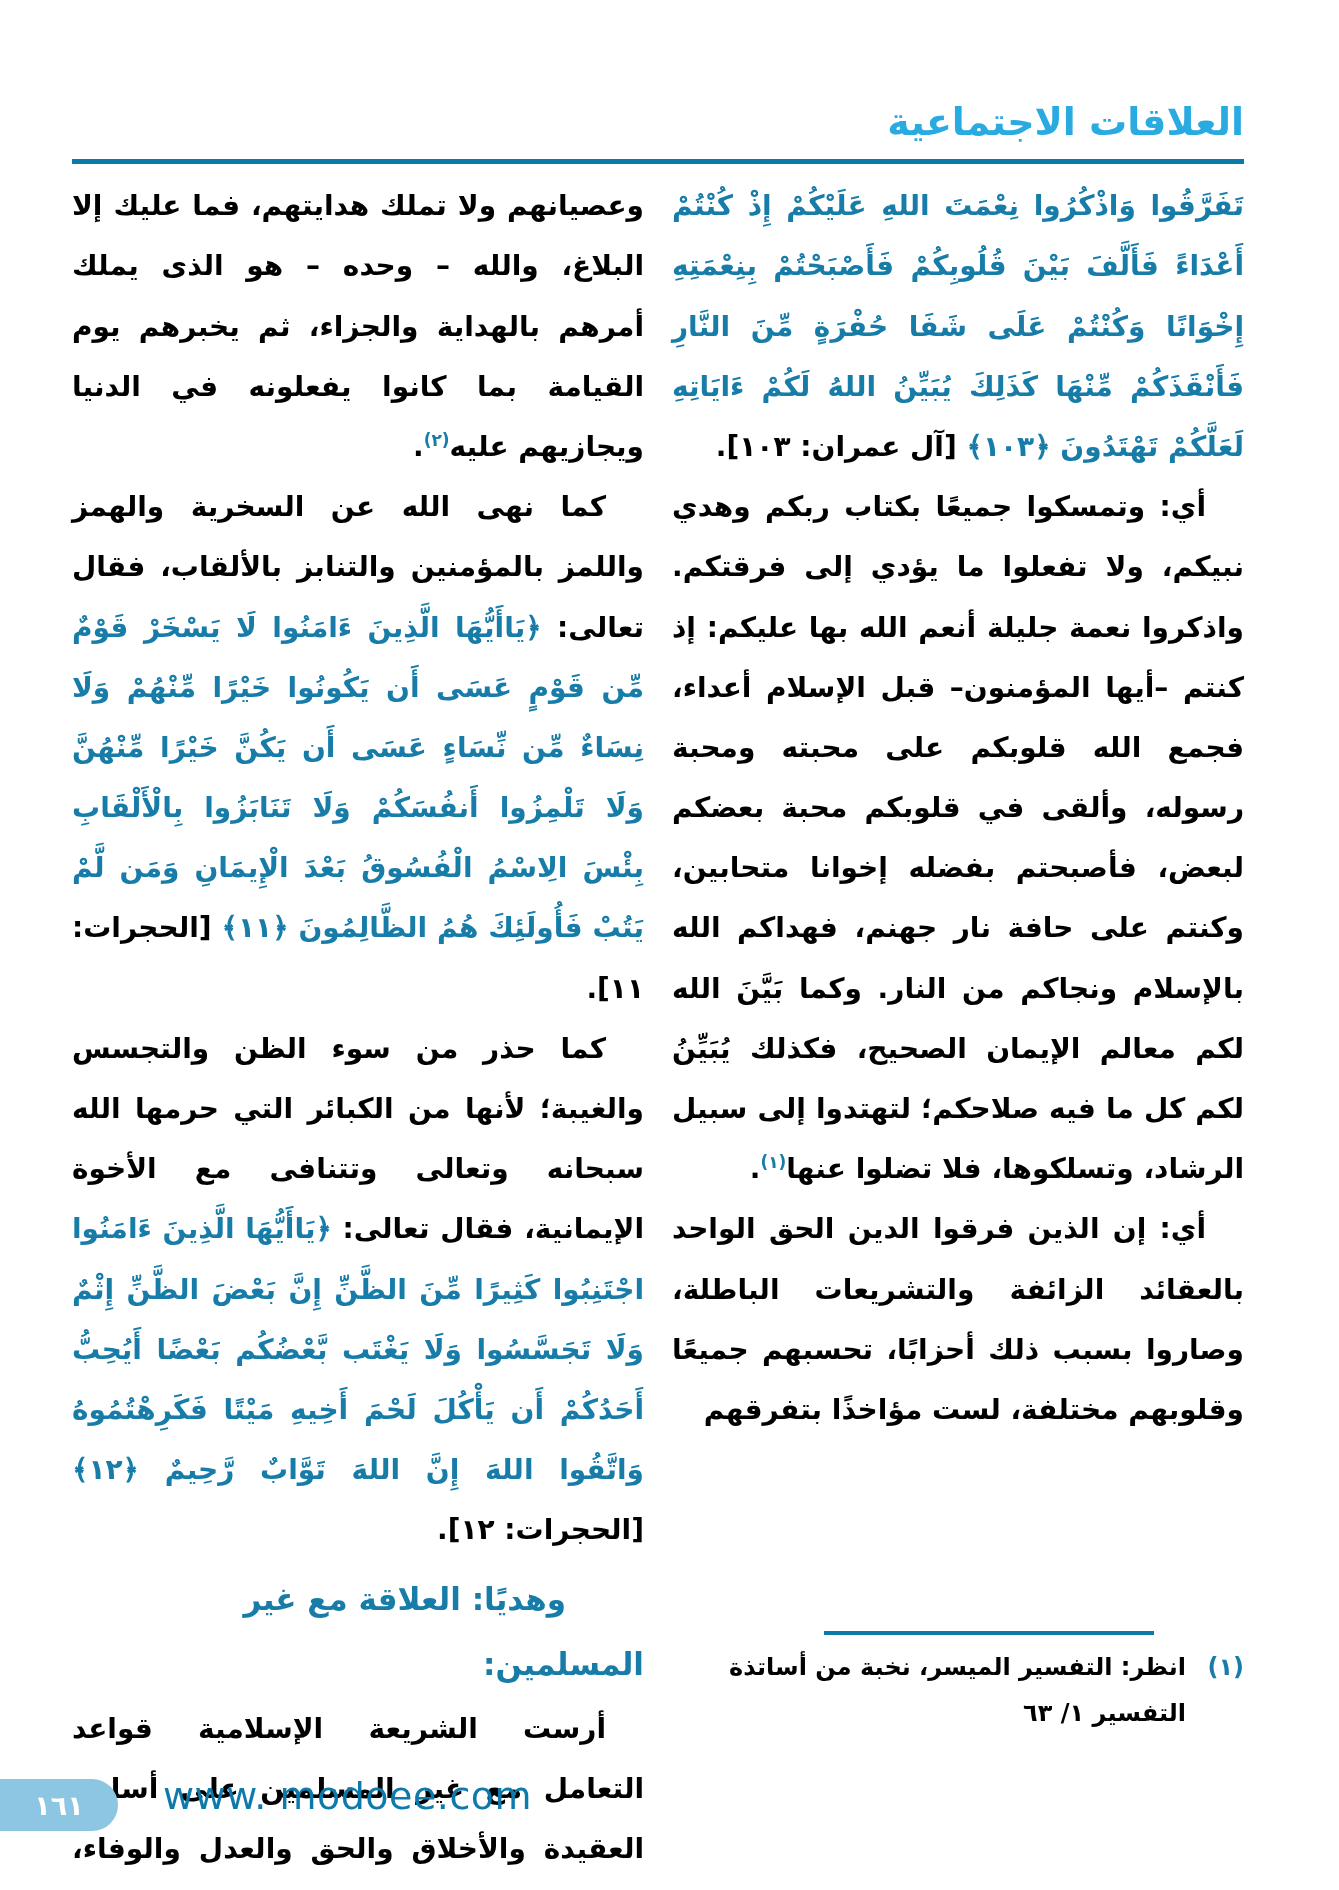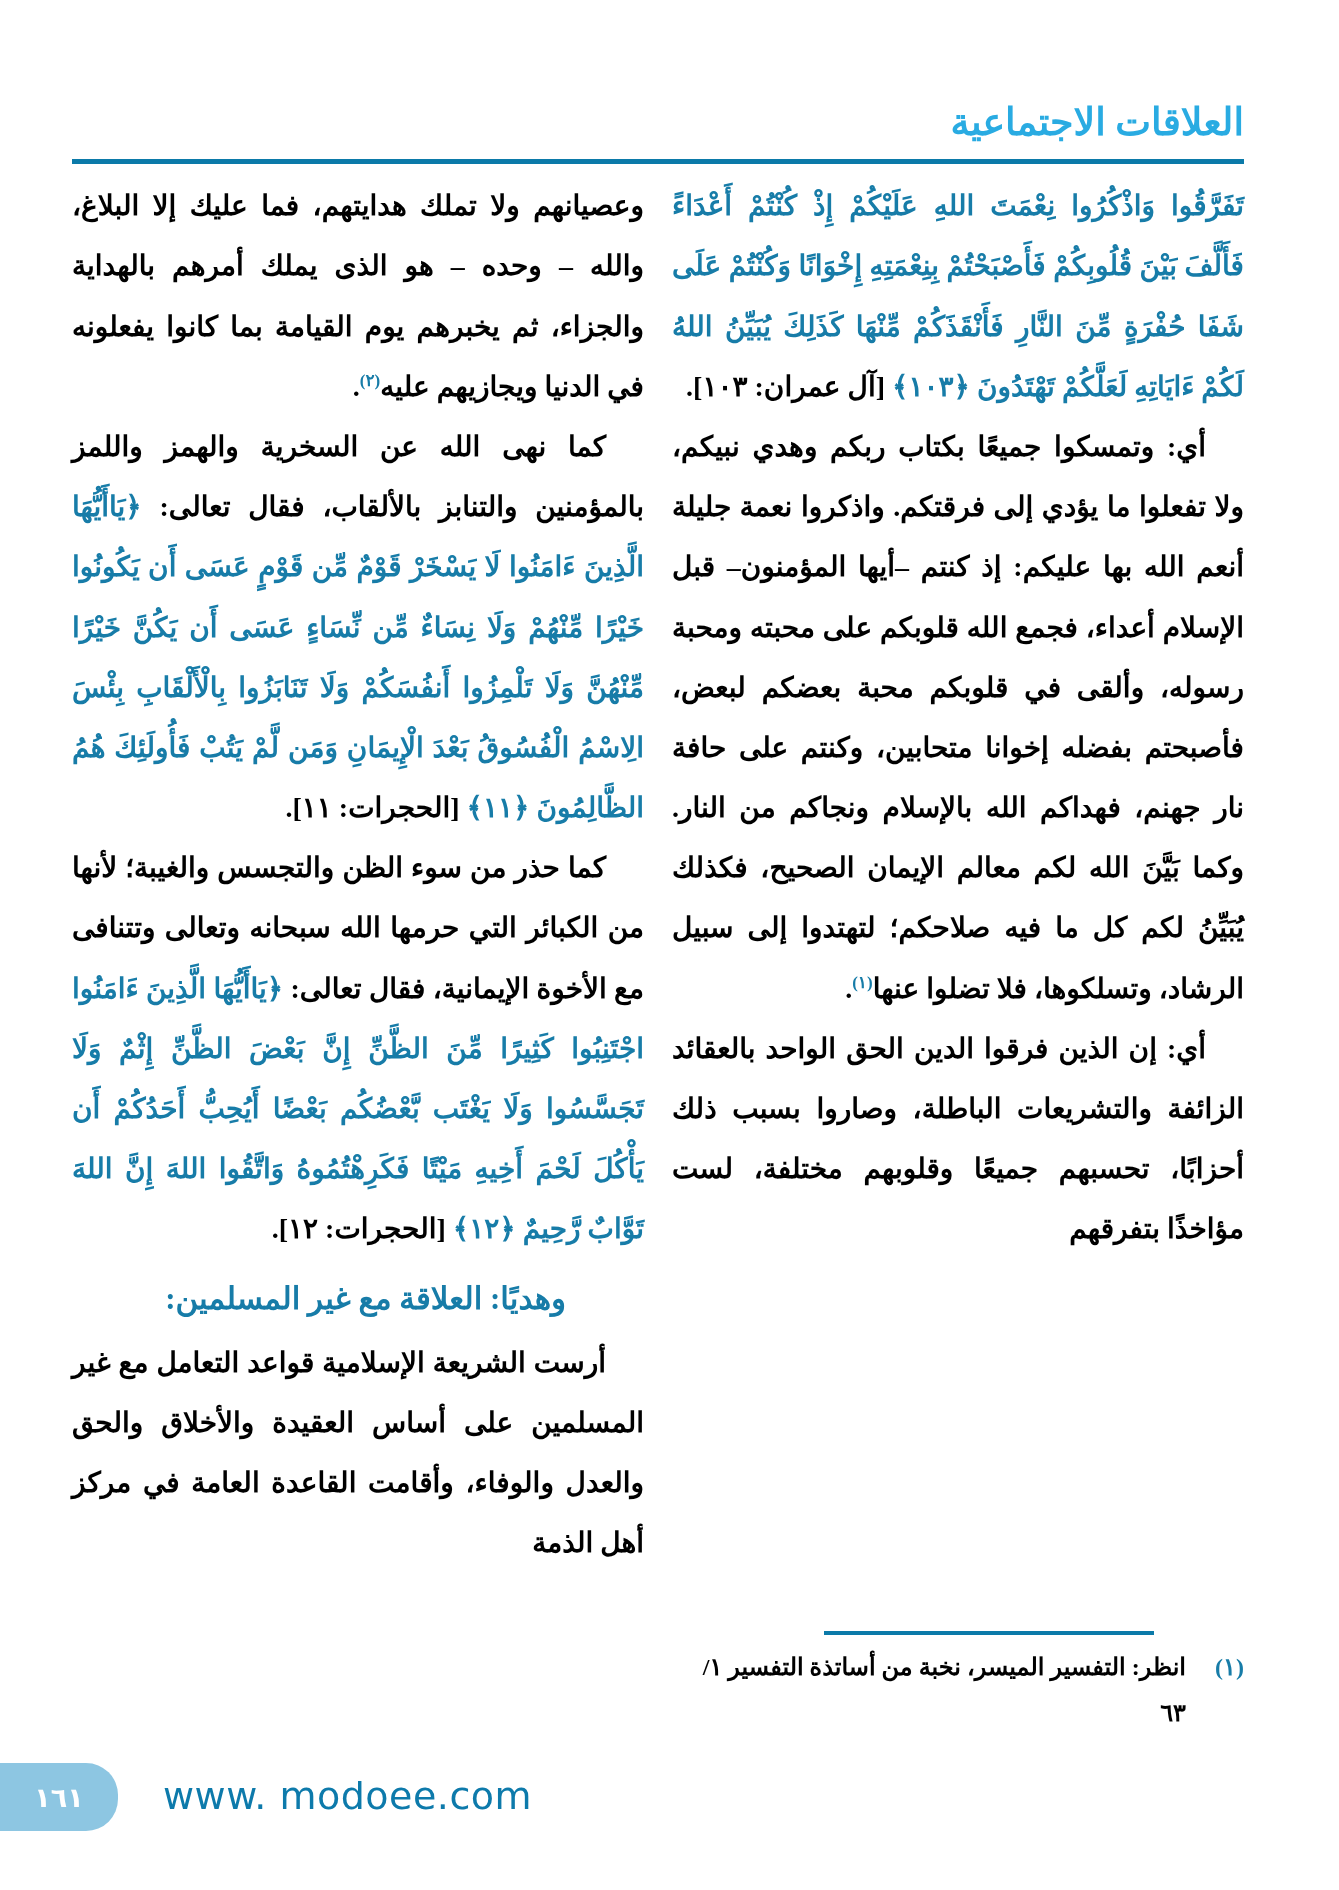"العلاقات الاجتماعية" .content { font-family: Liberation Serif, serif -> none }
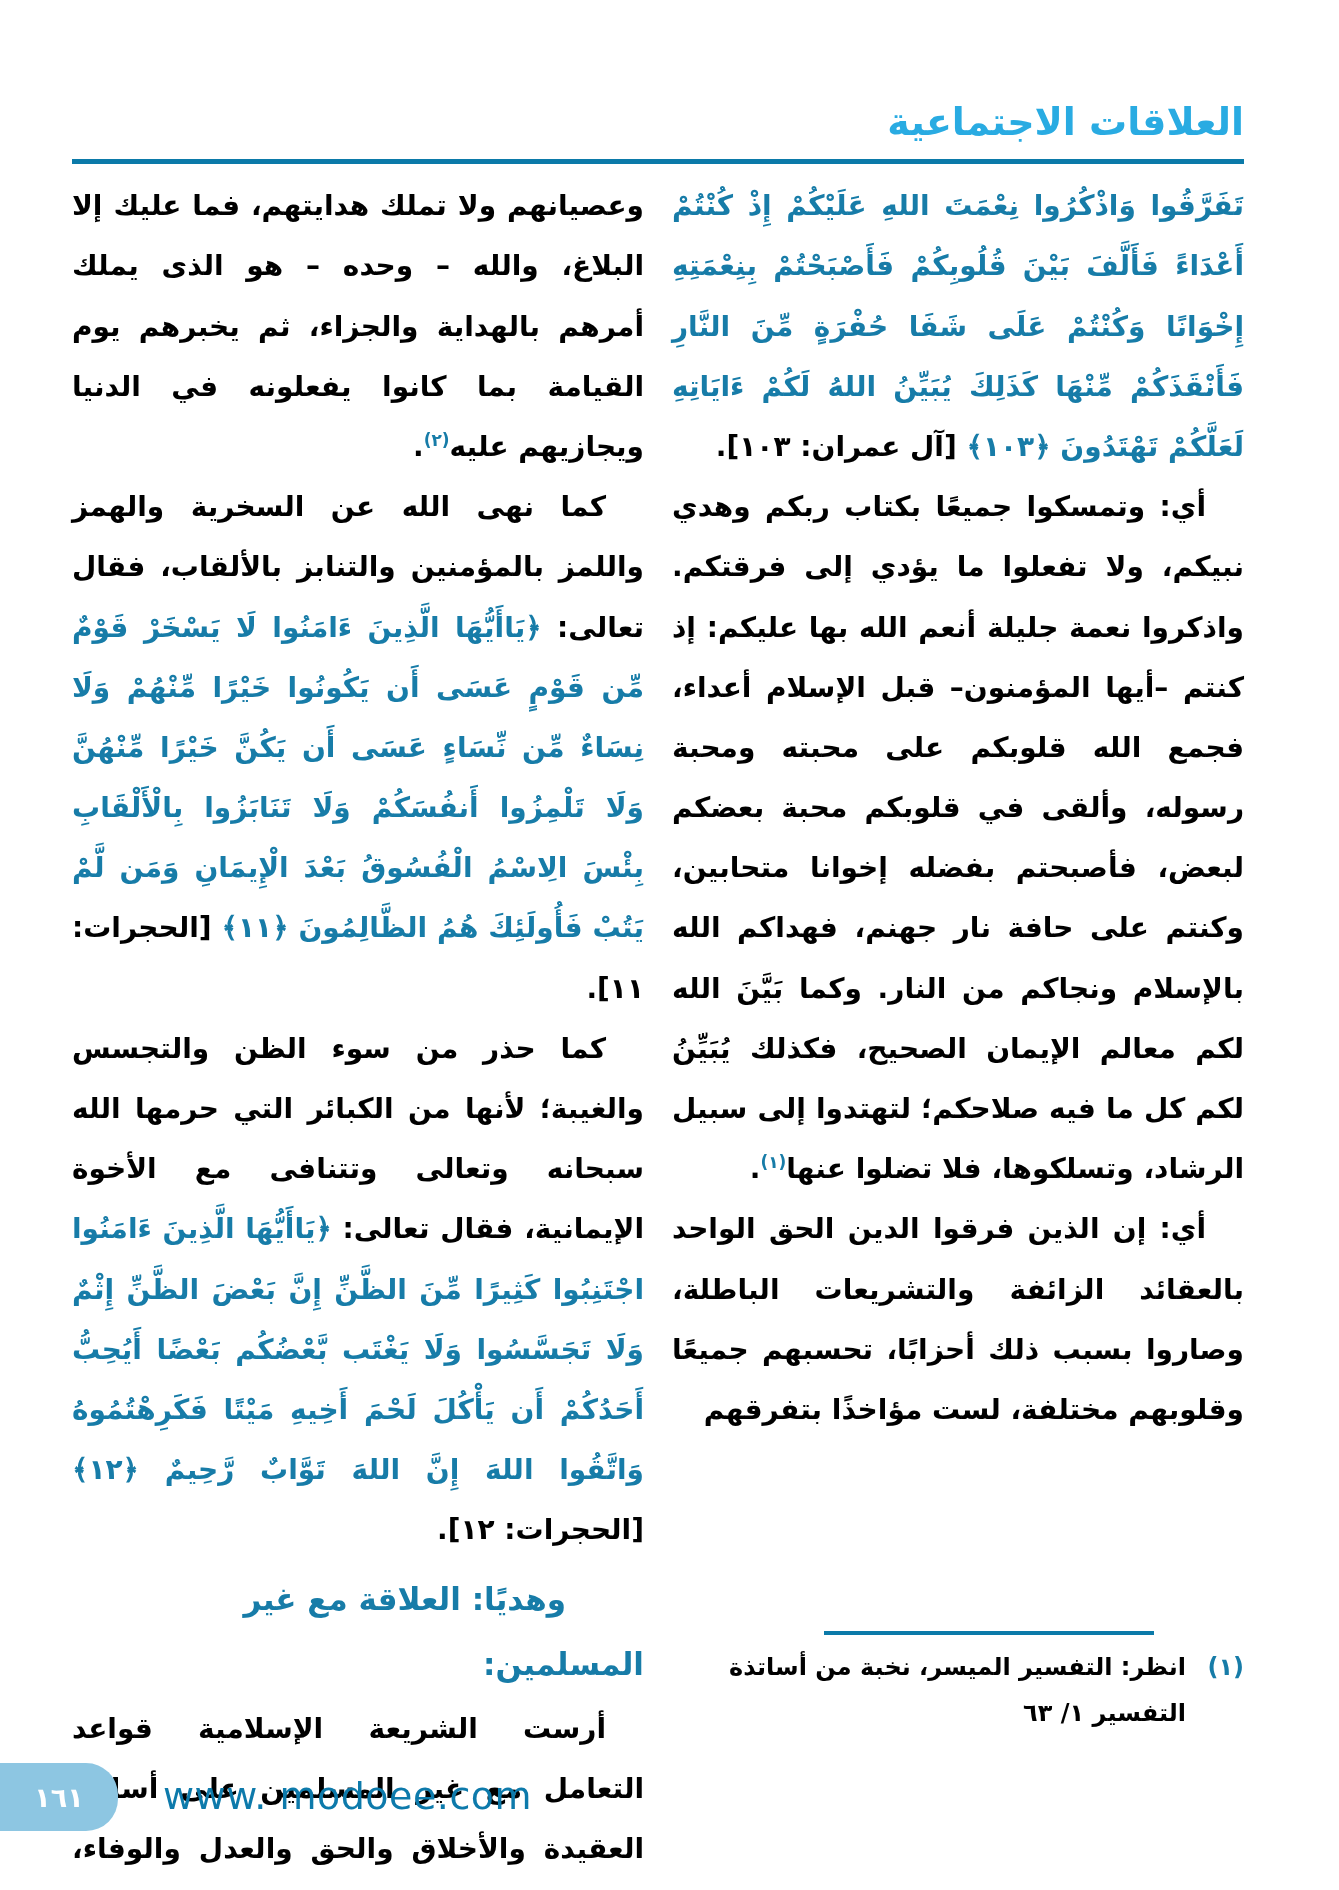"١٦١" .page-tab { height: 68px -> 52px }
